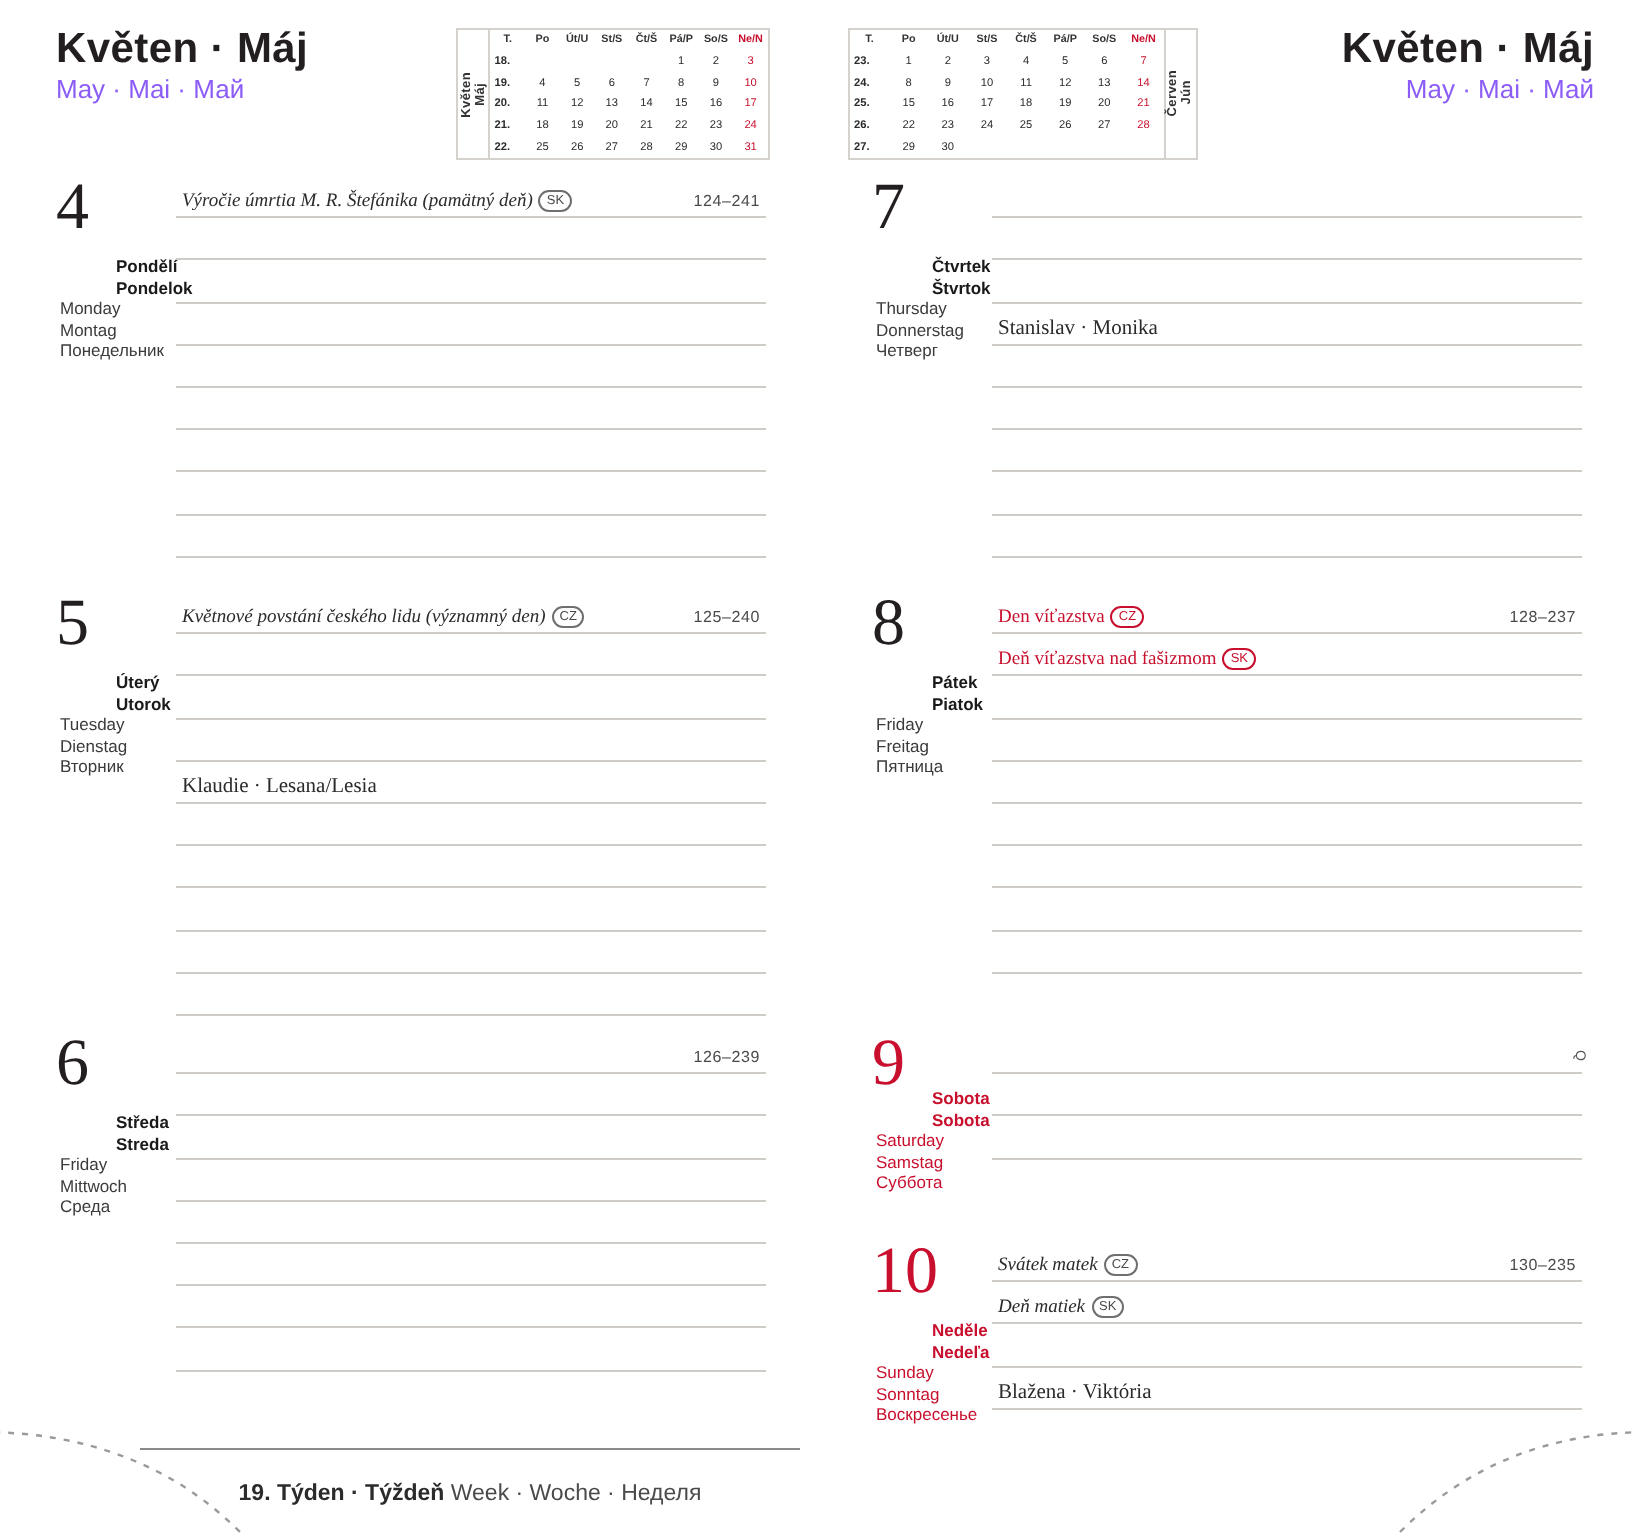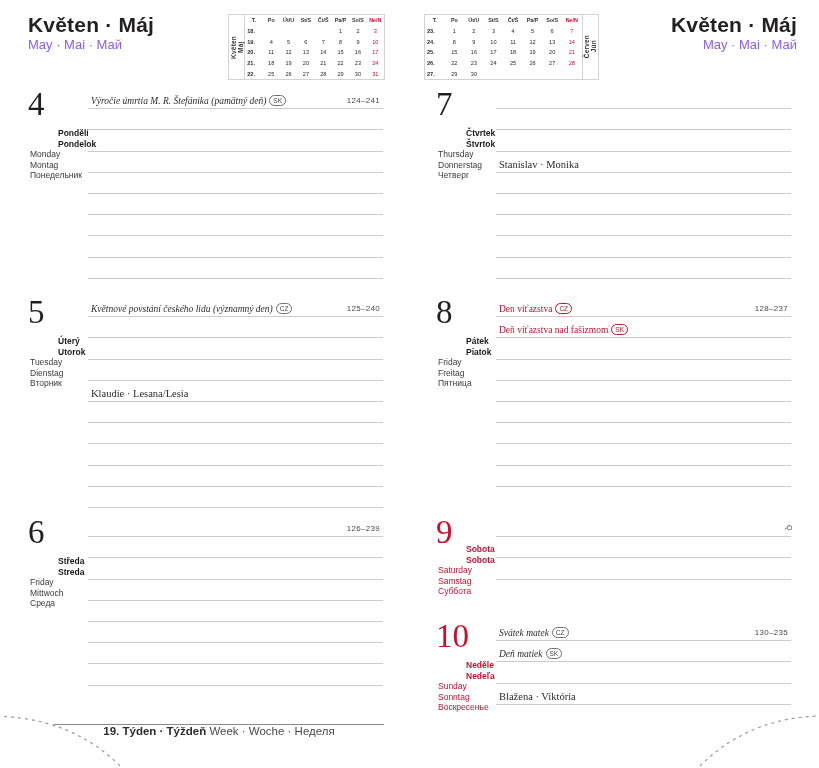"19. Týden · Týždeň Week" .footer { left: 54px -> 70px; padding-top: 0 -> 16px }
